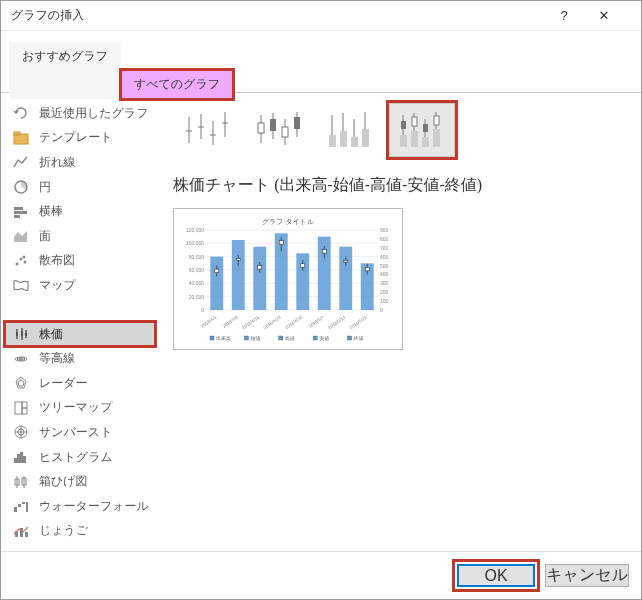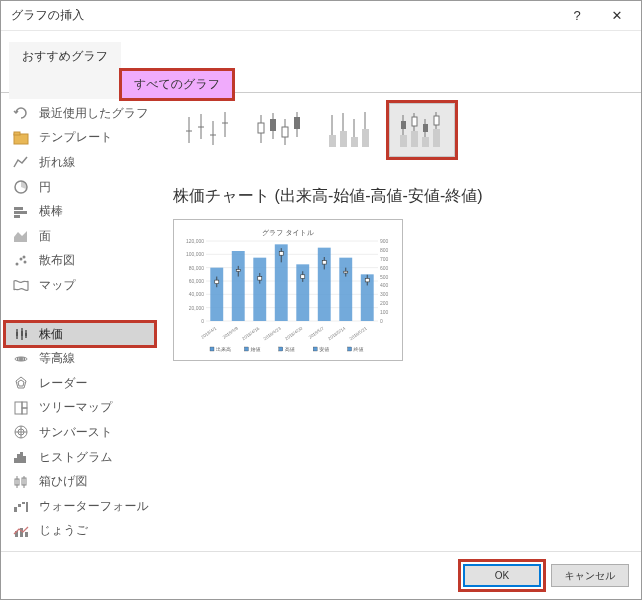"グラフの挿入" .titlebar { padding: 0 4px 0 10px -> 0 17px 0 10px }
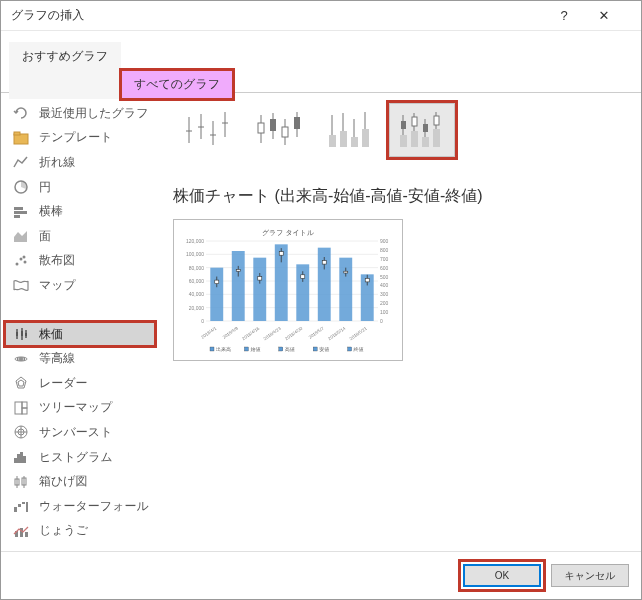"株価チャート (出来高-始値-高値-安値-終値)" .subtype-title { font-family: none -> Liberation Serif, serif; margin: 17px 0 12px 0 -> 6px 0 12px 0 }
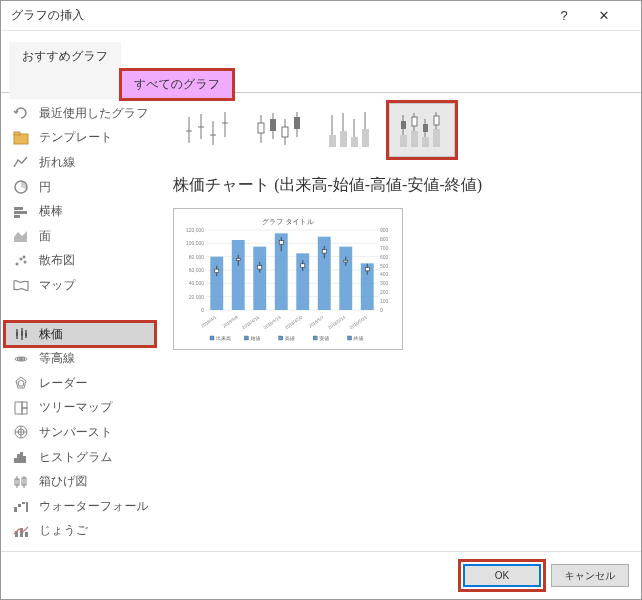"OK" .btn { font-size: 10px -> 16px }
